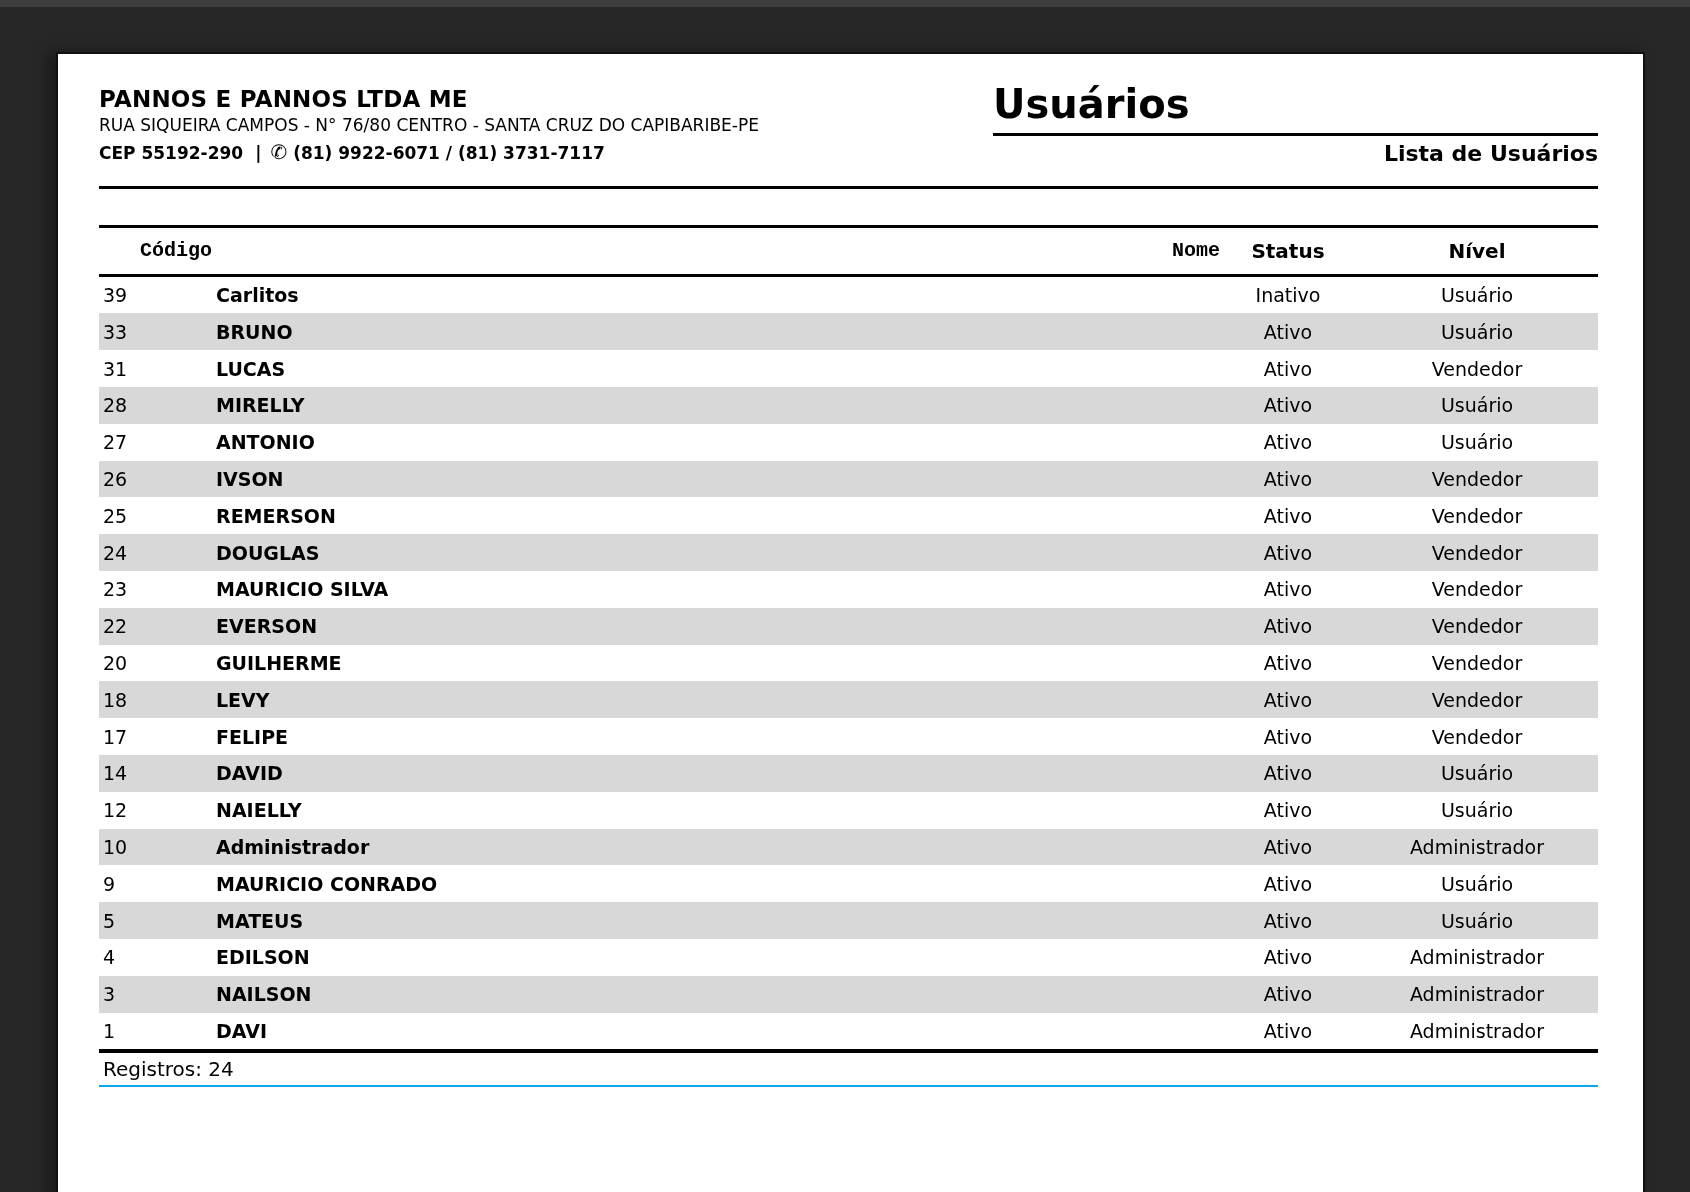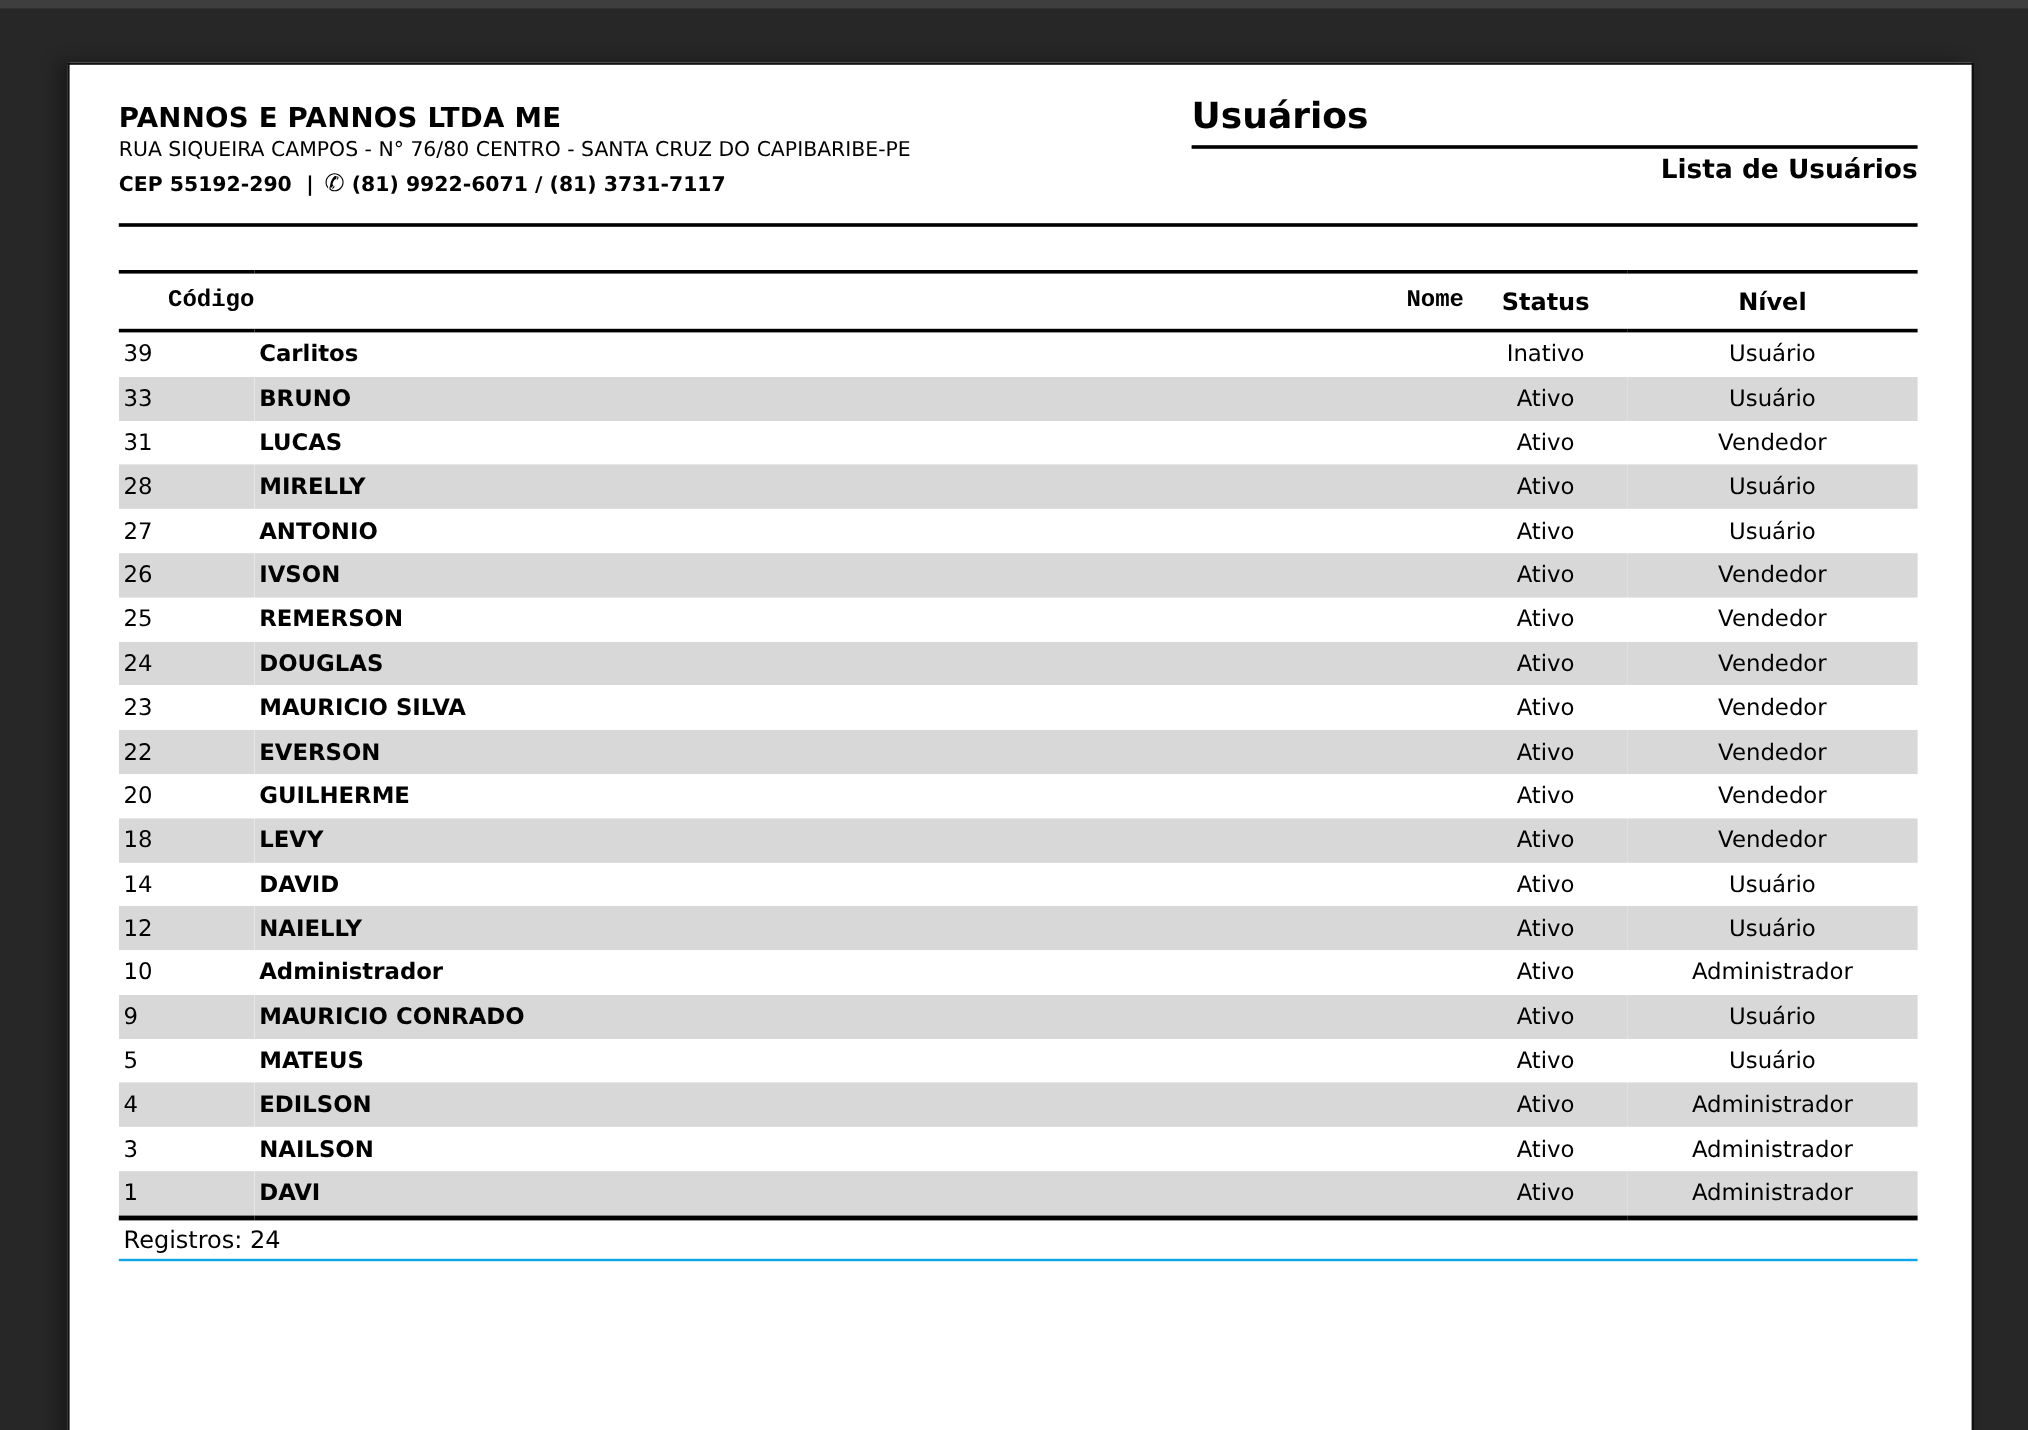"Usuários" .report-title { font-size: 30px -> 40px }
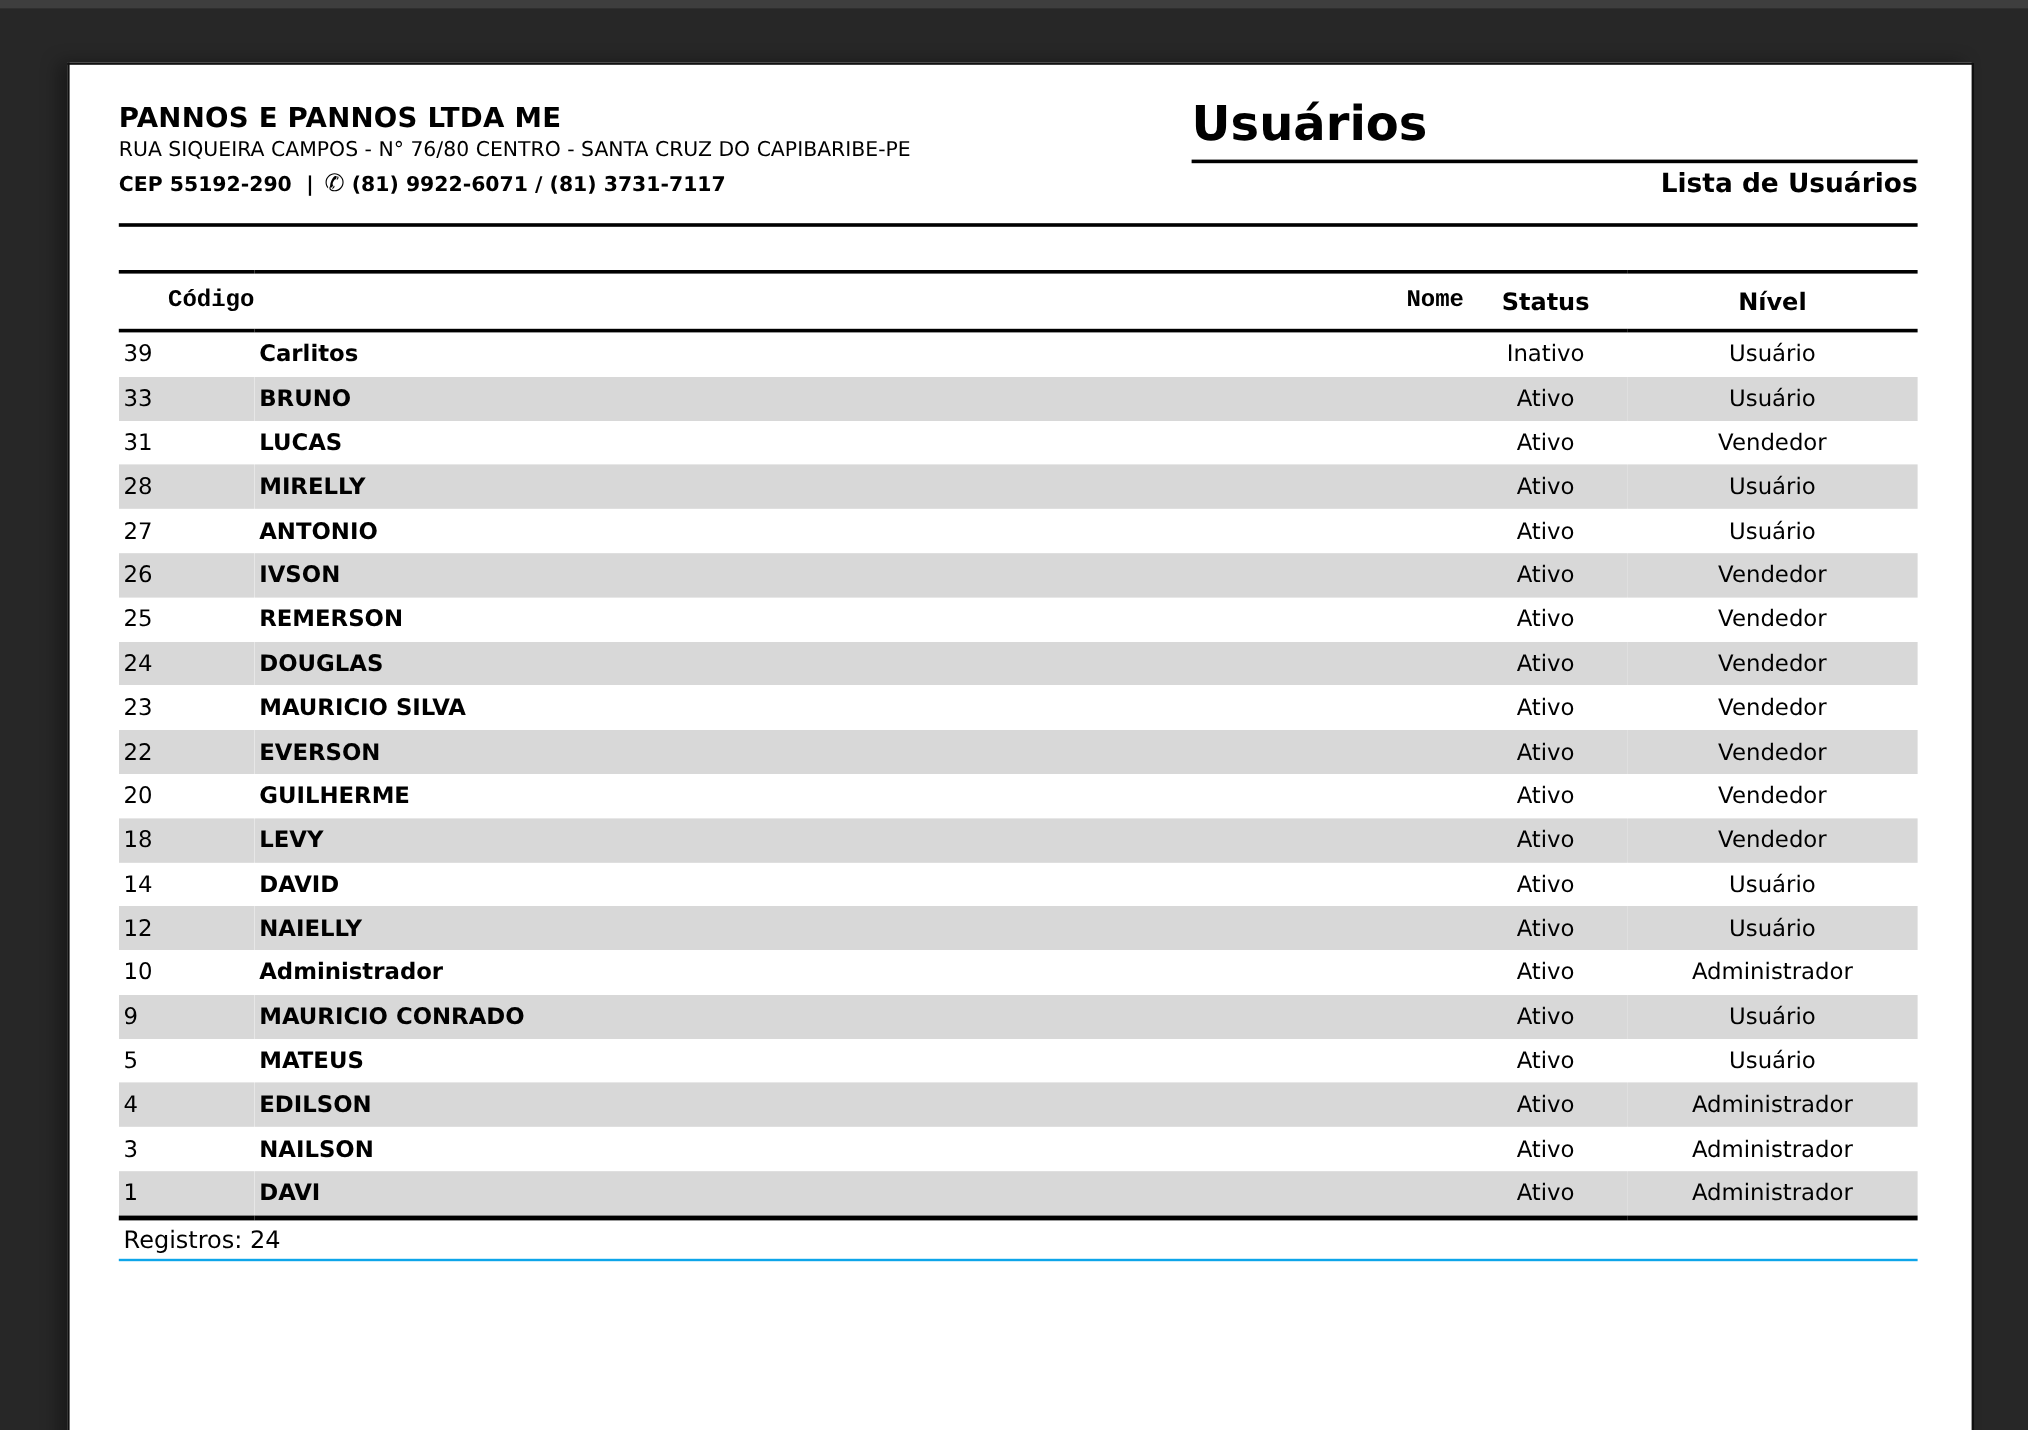"17" tr { html: none -> <tr> <td>17</td> <td>FELIPE</td> <td>Ativo</td> <td>Vendedor</td> </tr> }
